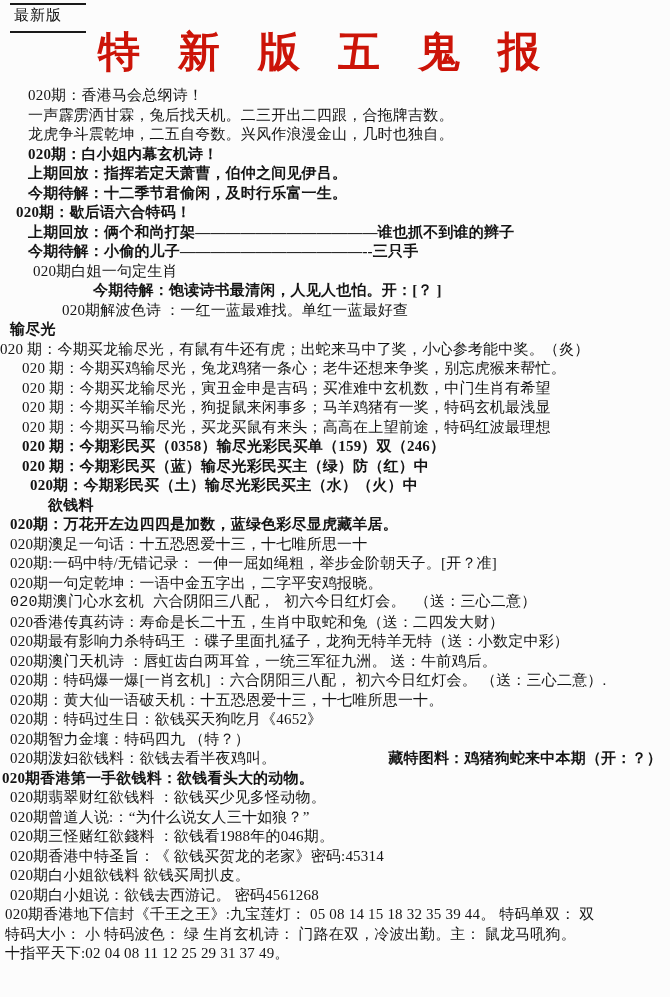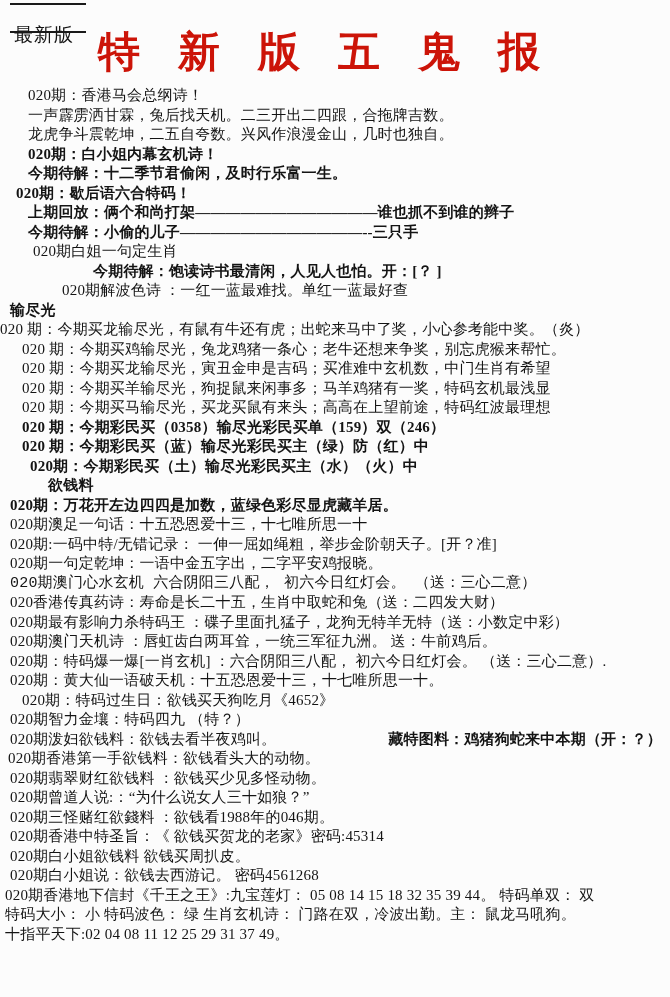"最新版" .badge { font-size: 19px -> 15px; margin-top: 16px -> none }
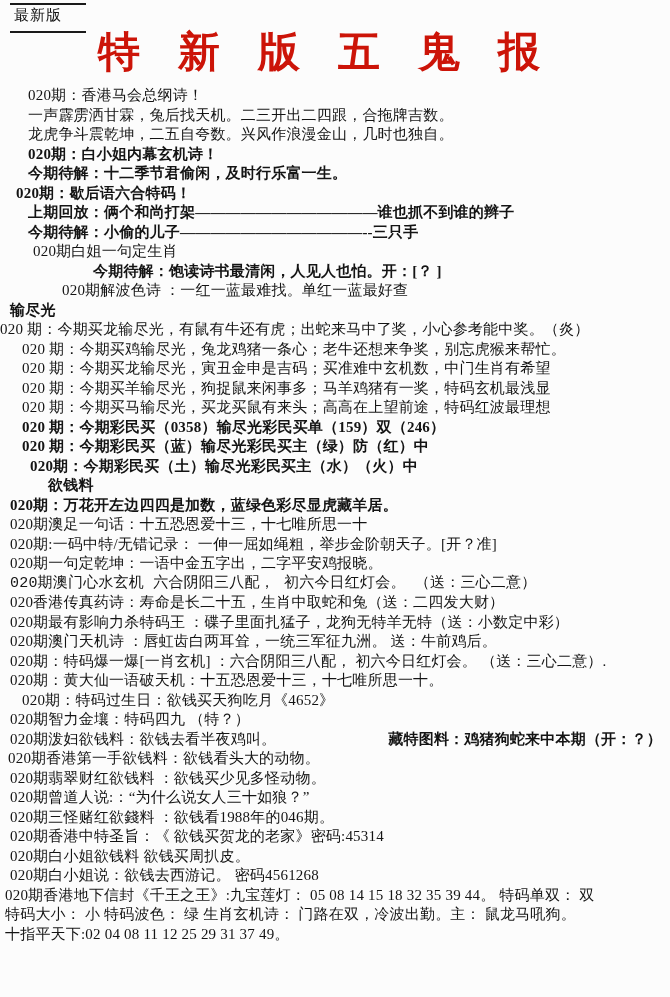"上期回放：指挥若定天萧曹，伯仲之间见伊吕。" div.line { html: none -> <div><span>上期回放：指挥若定天萧曹，伯仲之间见伊吕。</span></div> }
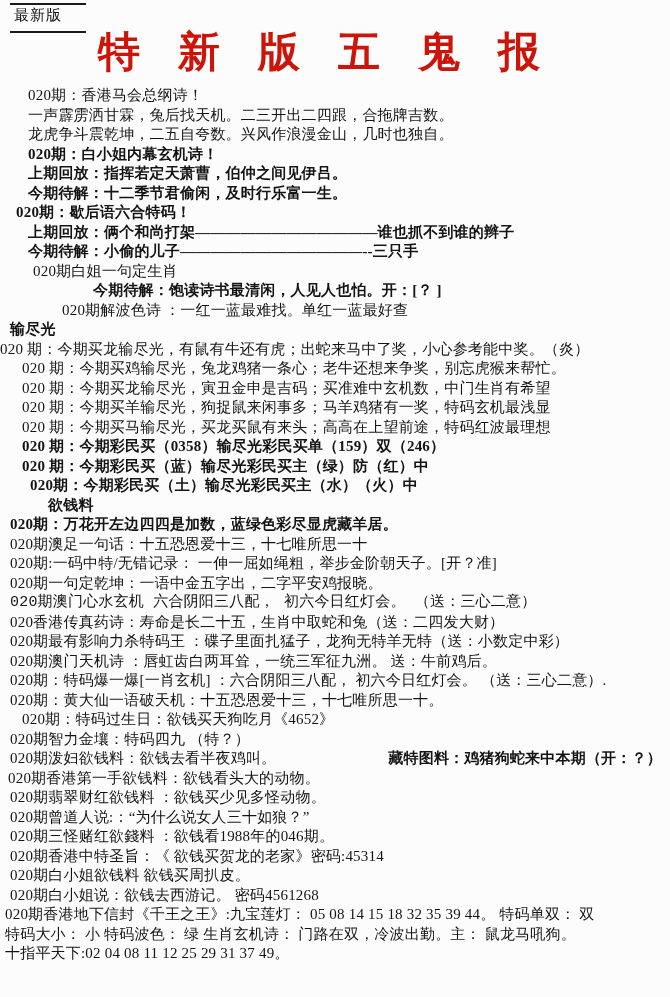"020期：特码过生日：欲钱买天狗吃月《4652》" div.line { padding-left: 22px -> 10px }
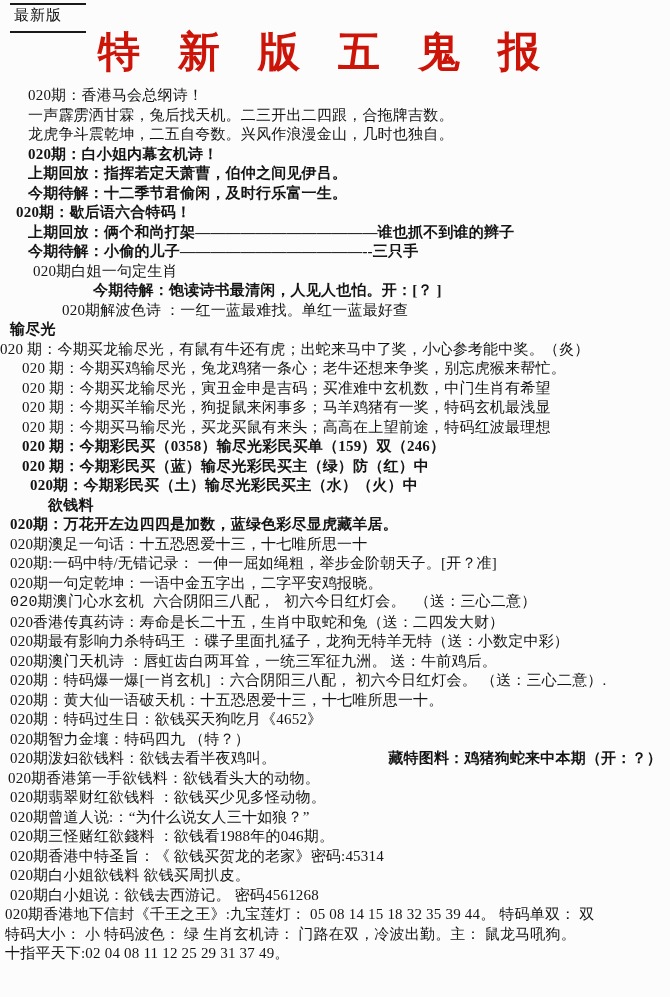"020期香港第一手欲钱料：欲钱看头大的动物。" div.line { font-weight: none -> bold; padding-left: 8px -> 2px }
